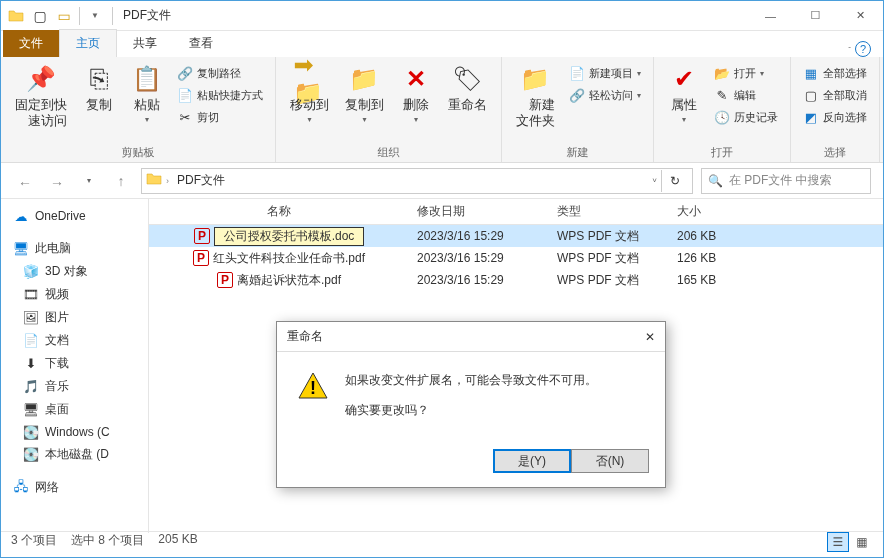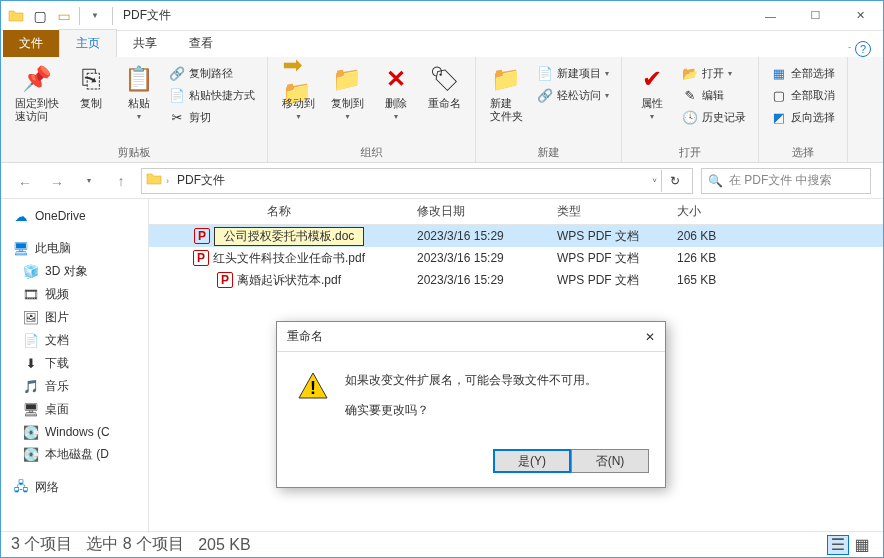"固定到快" .bigbtn .lbl { font-size: 11px -> 13px; text-align: left -> right }
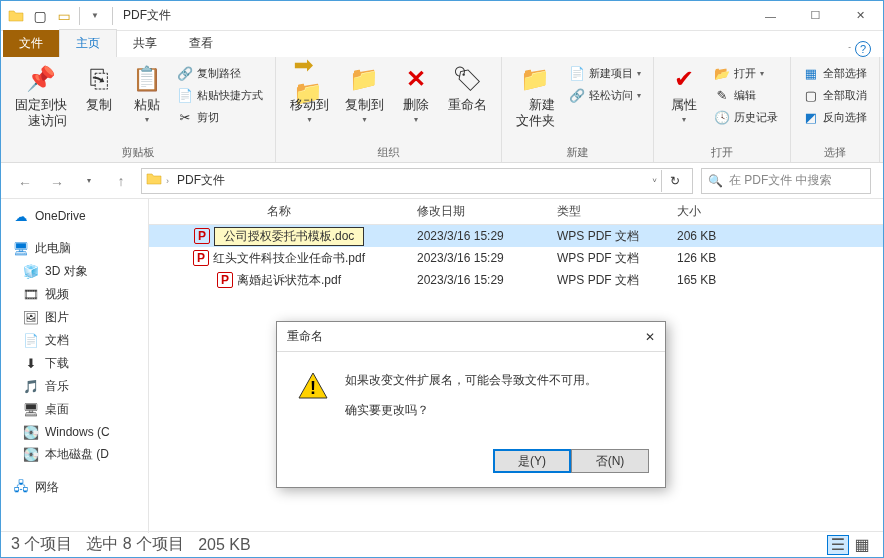"3 个项目" .statusbar { align-items: center -> none; font-size: 16px -> 12px }
